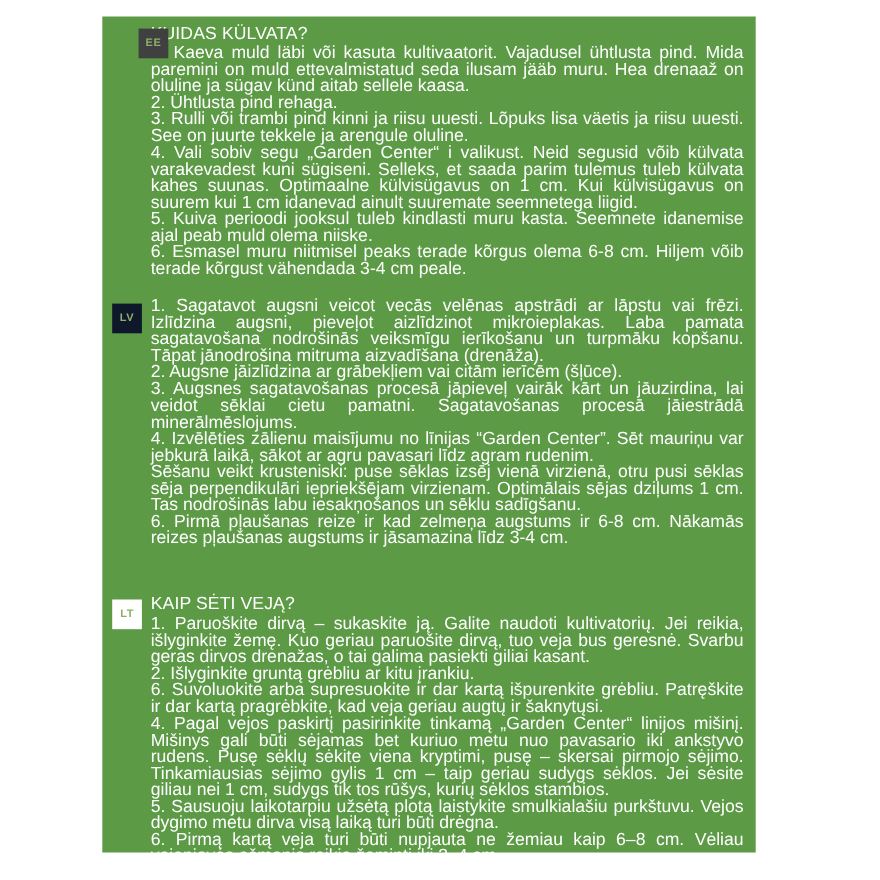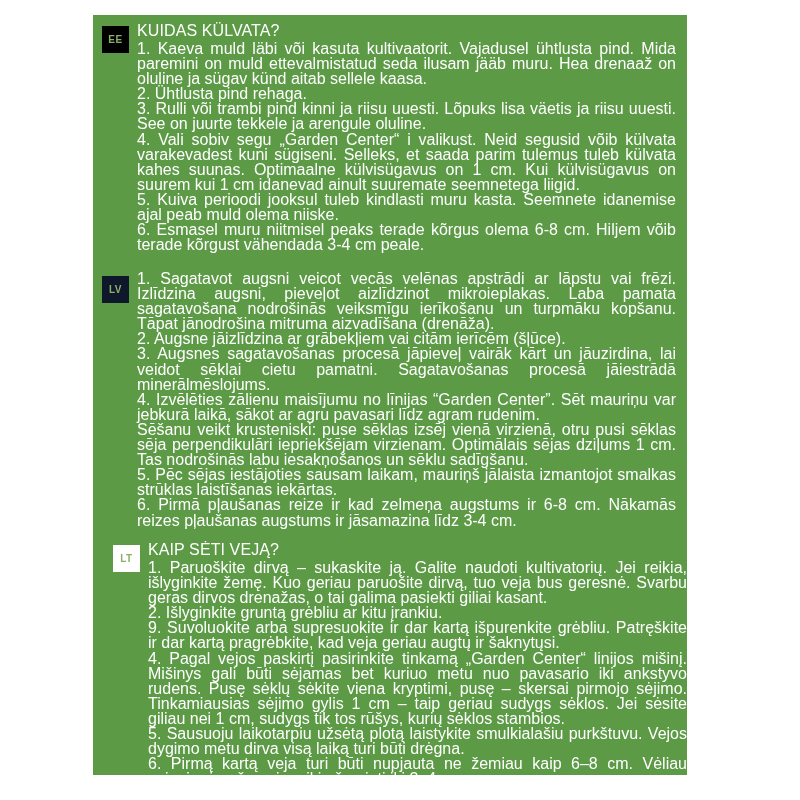"EE" div.badge { background: #000000 -> #404040; margin-left: none -> 24px }
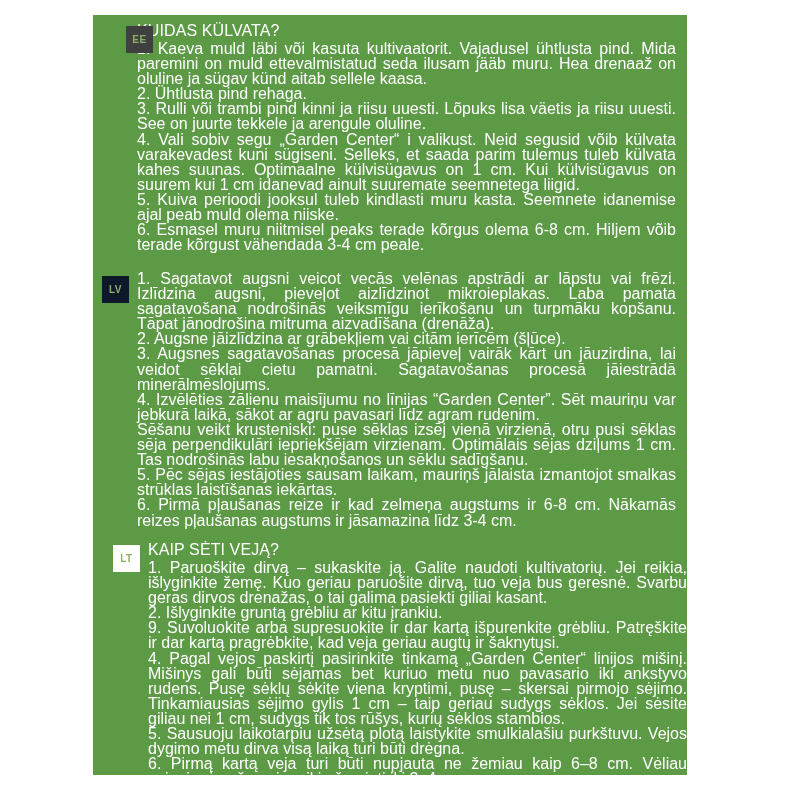"5. Pēc sējas iestājoties sausam" p { html: <p>5. Pēc sējas iestājoties sausam laikam, mauriņš jālaista izmantojot smalkas strūklas laistīšanas iekārtas.</p> -> none }
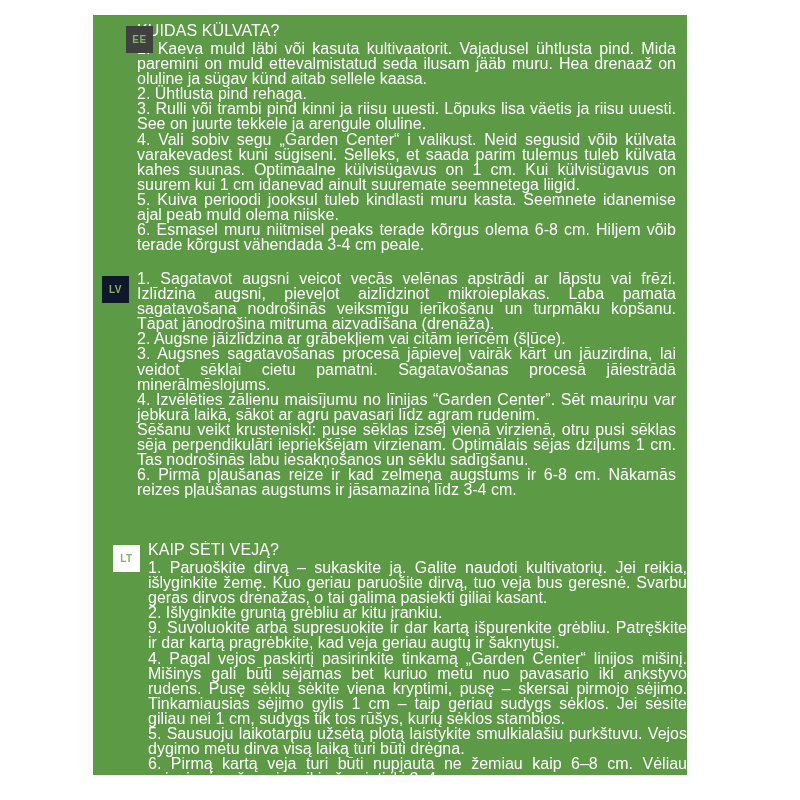"LT" .section-lt { margin-left: 11px -> none }
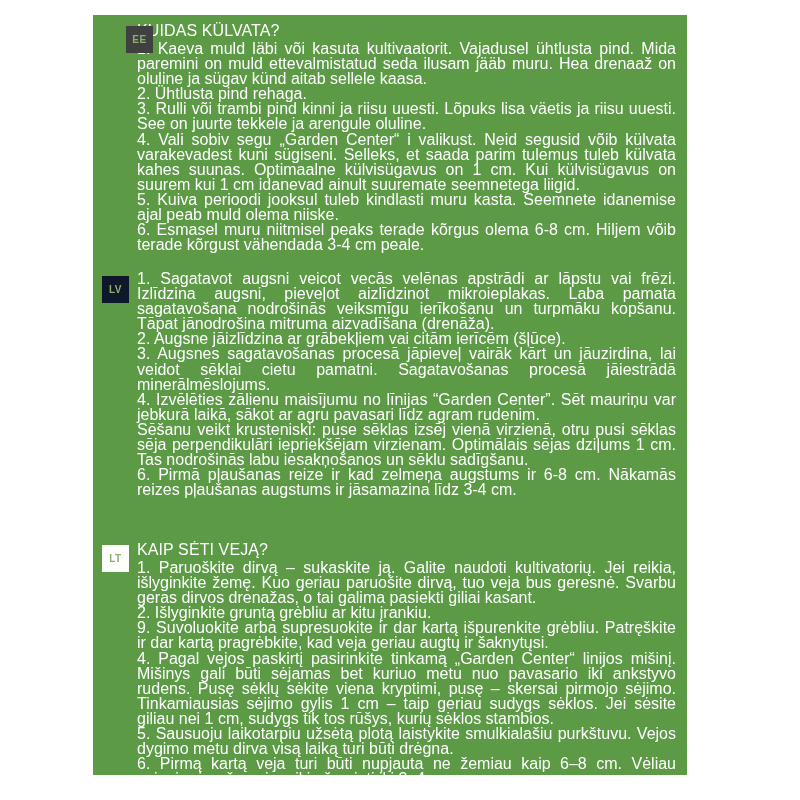"9. Suvoluokite arba supresuokite ir" p { text: 9 -> 6 }
